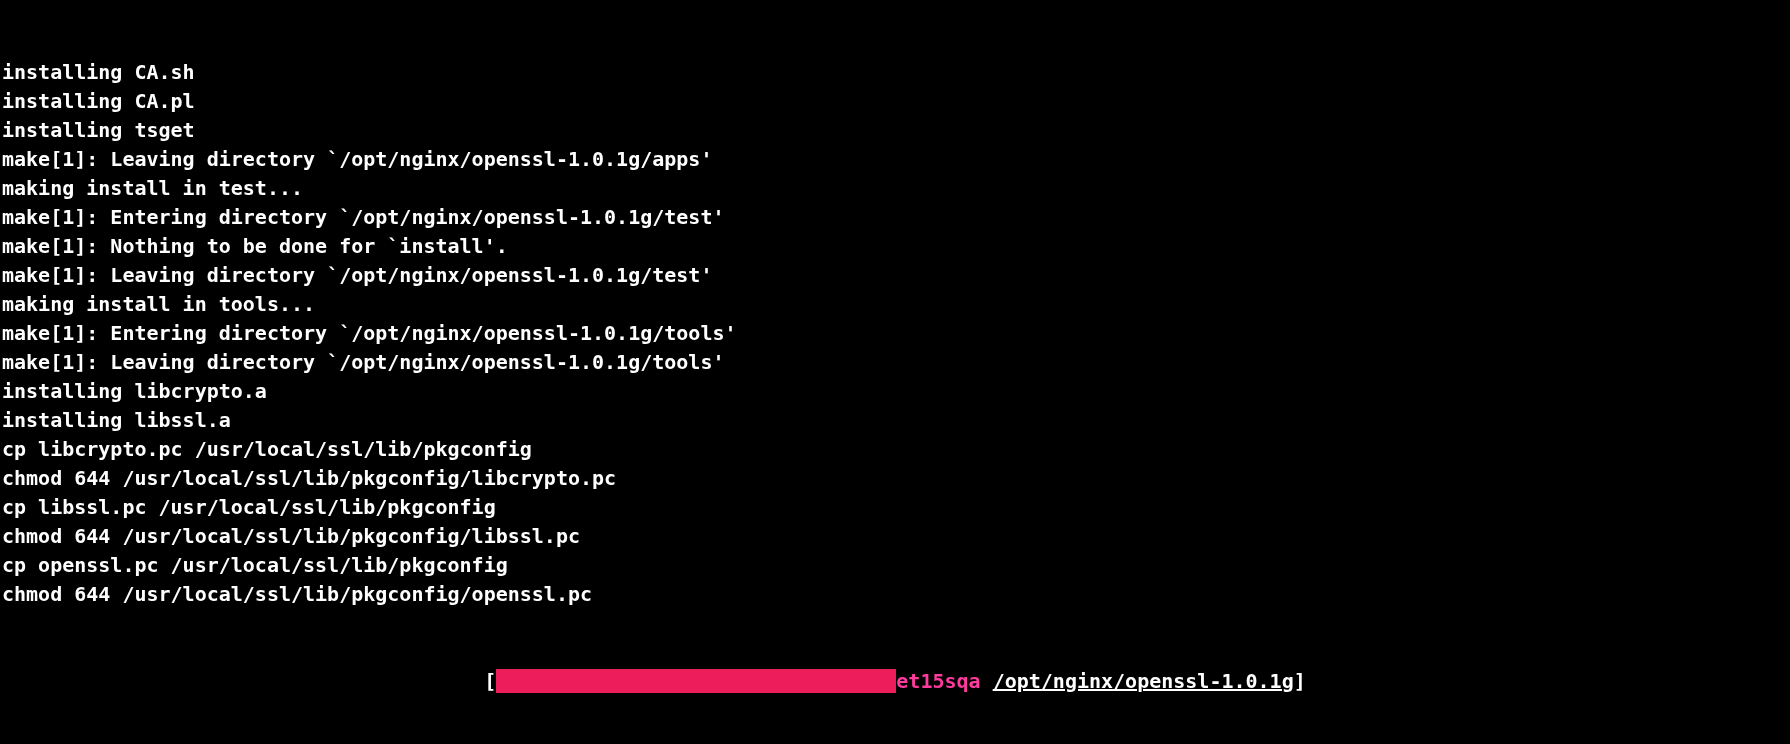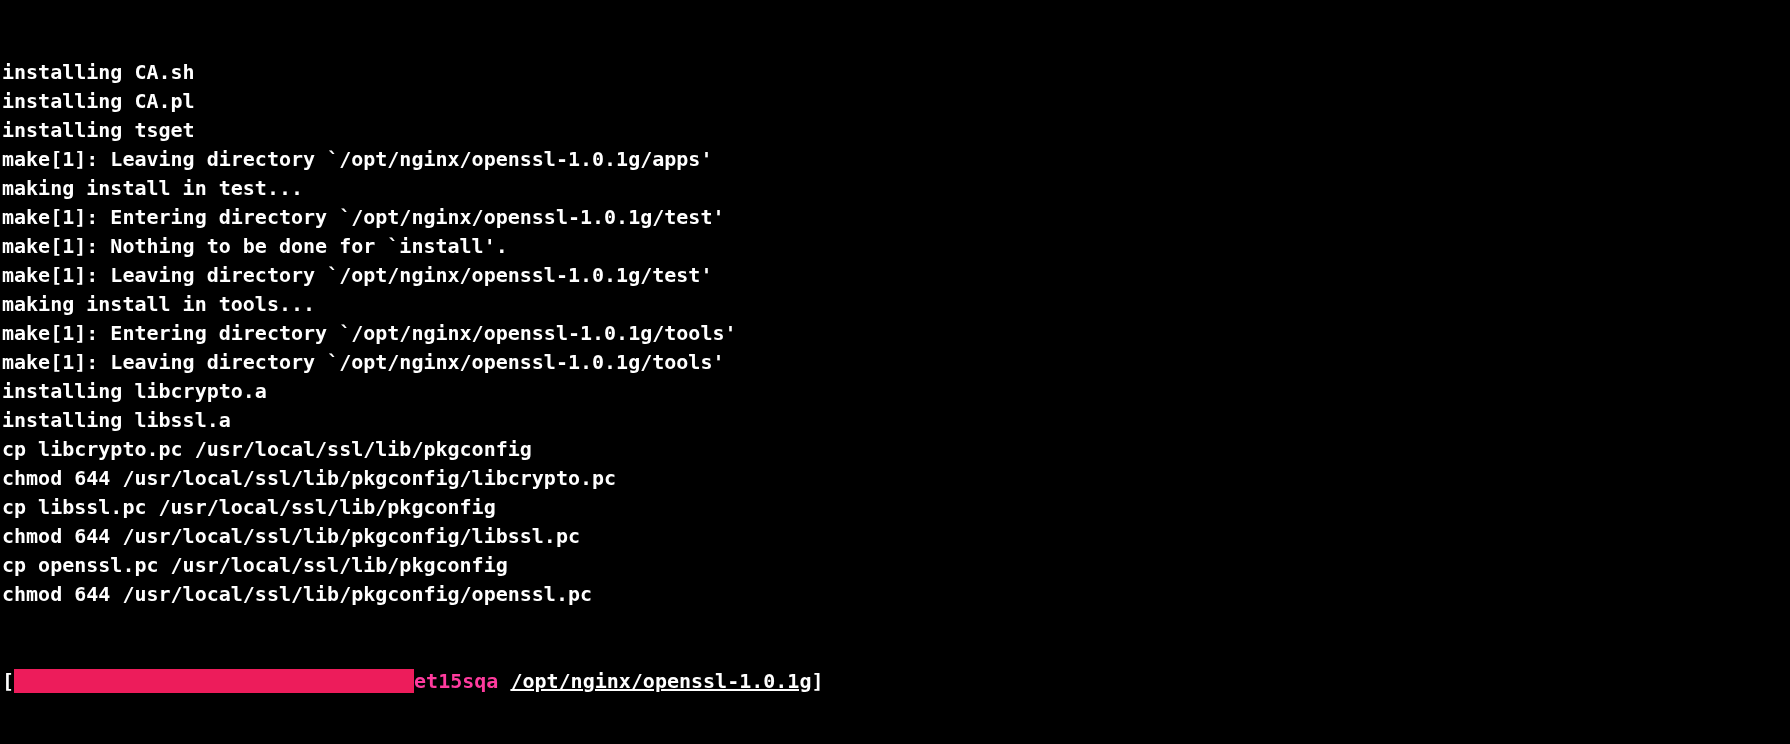"[ et15sqa /opt/nginx/openssl-1.0.1g]" .prompt-line { text-align: none -> center }
